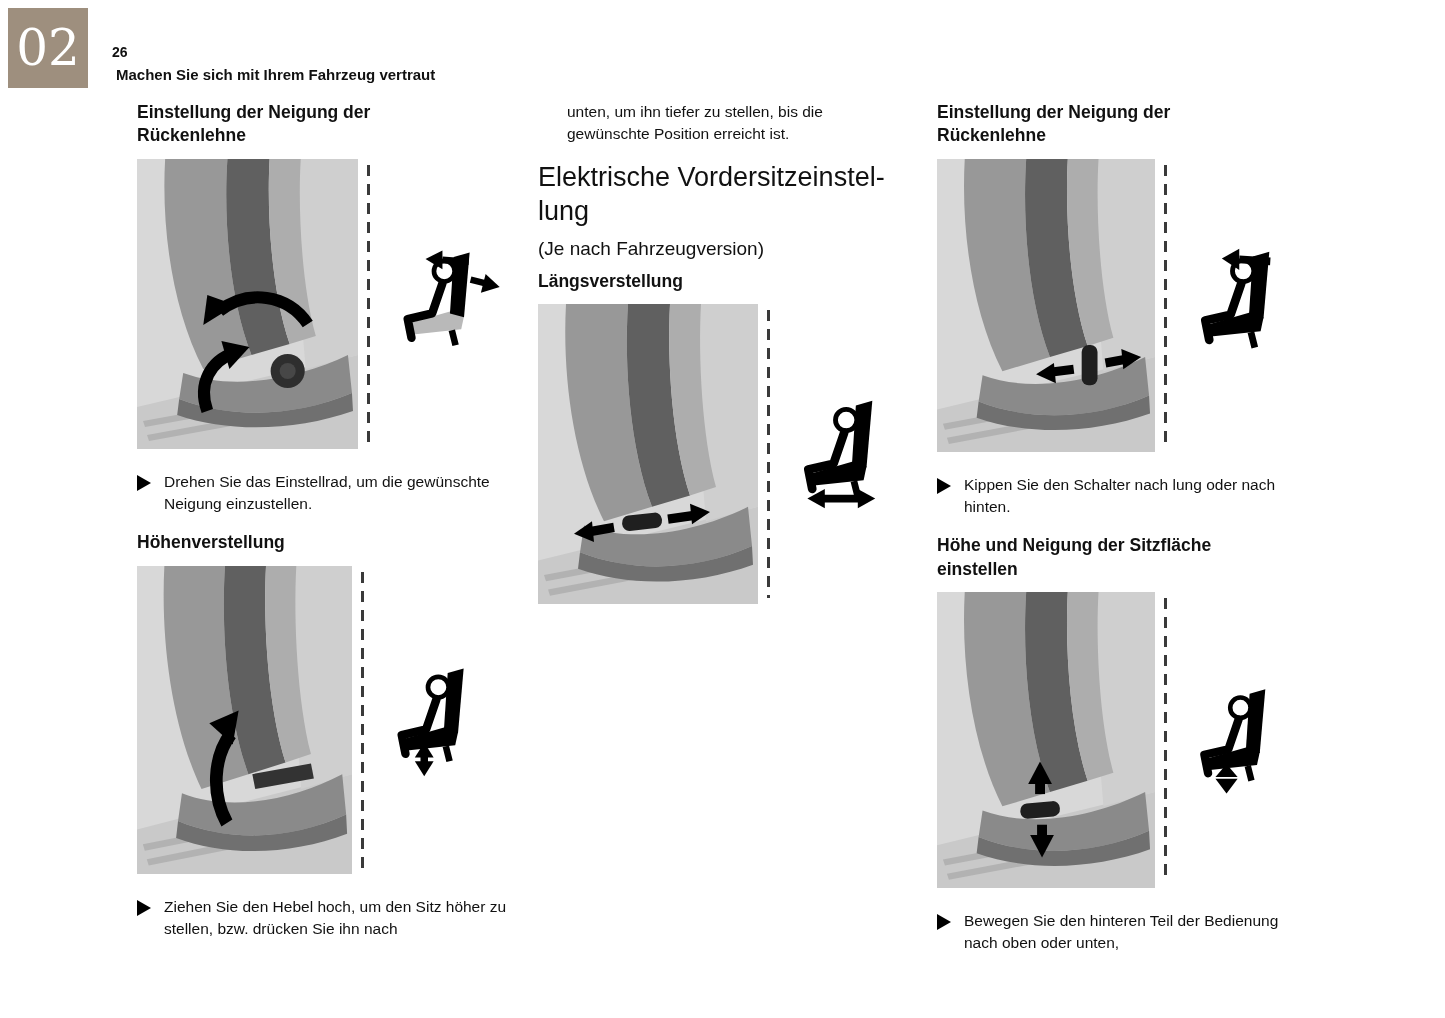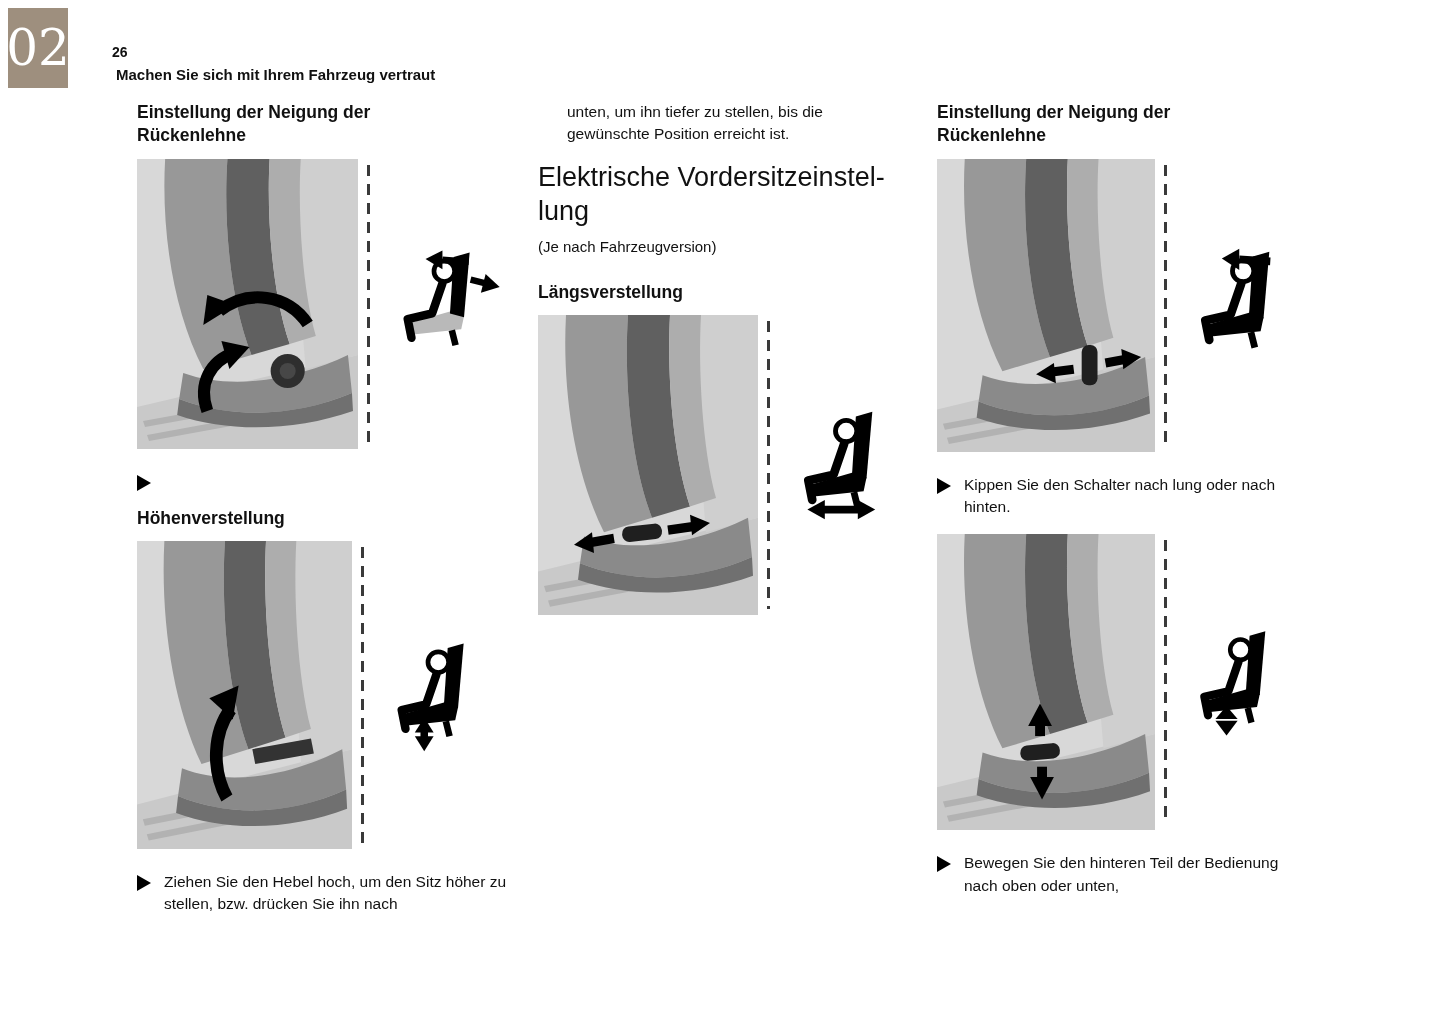"02" .chapter-tab { width: 60px -> 80px }
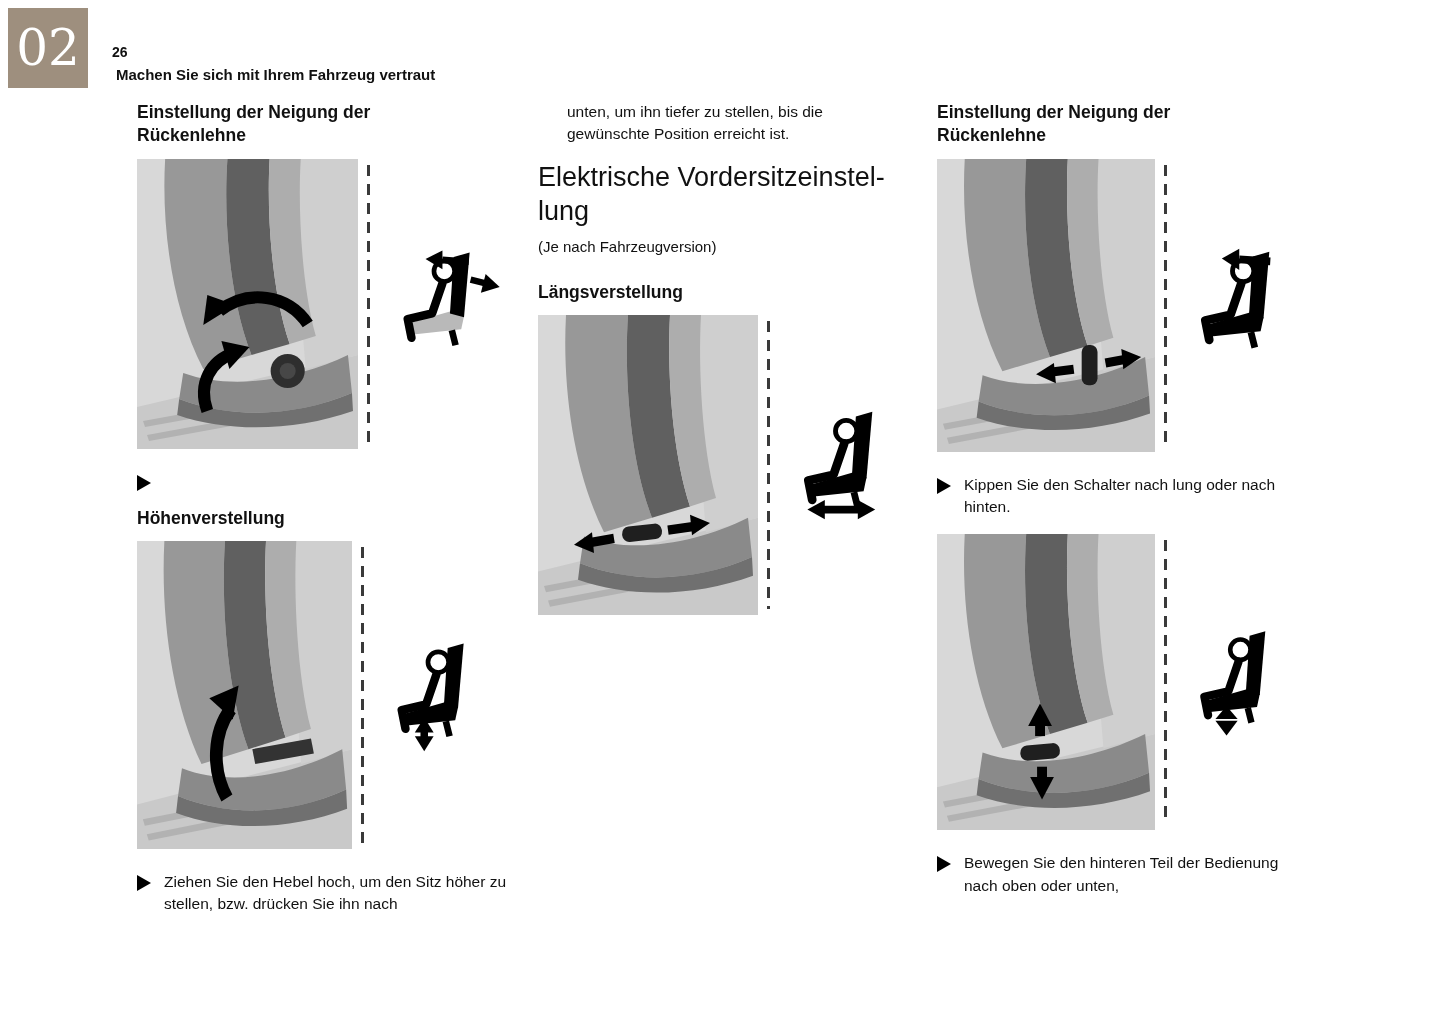"(Je nach Fahrzeugversion)" .note { font-size: 15px -> 19px; margin-bottom: 26px -> 10px }
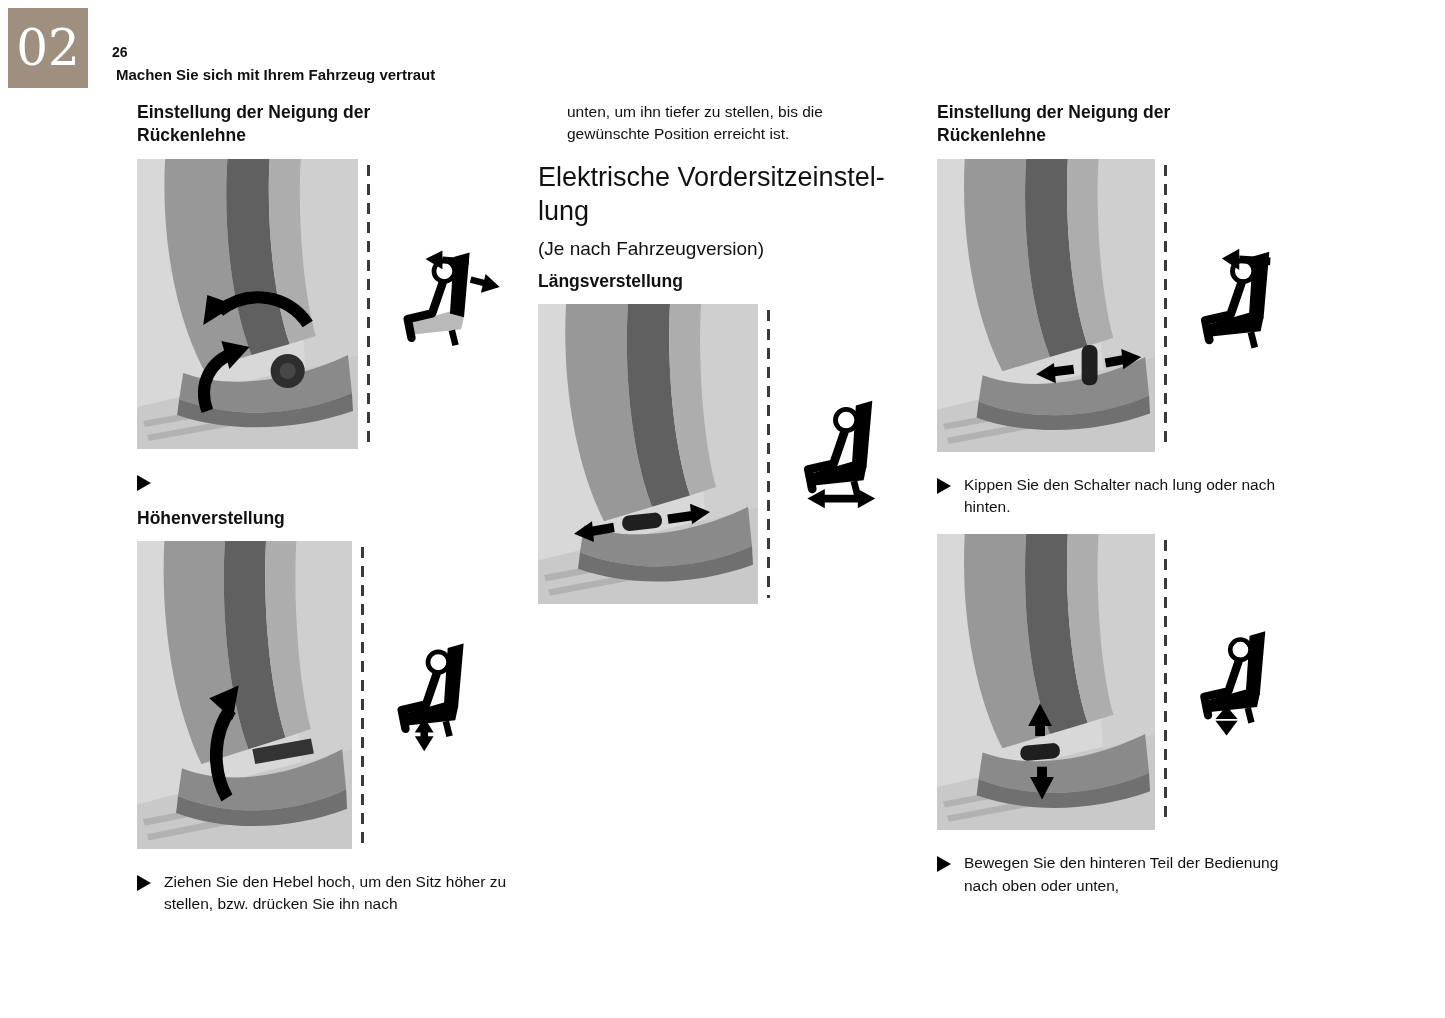"Drehen Sie das Einstellrad, um" p { html: none -> <p>Drehen Sie das Einstellrad, um die gewünschte Neigung einzustellen.</p> }
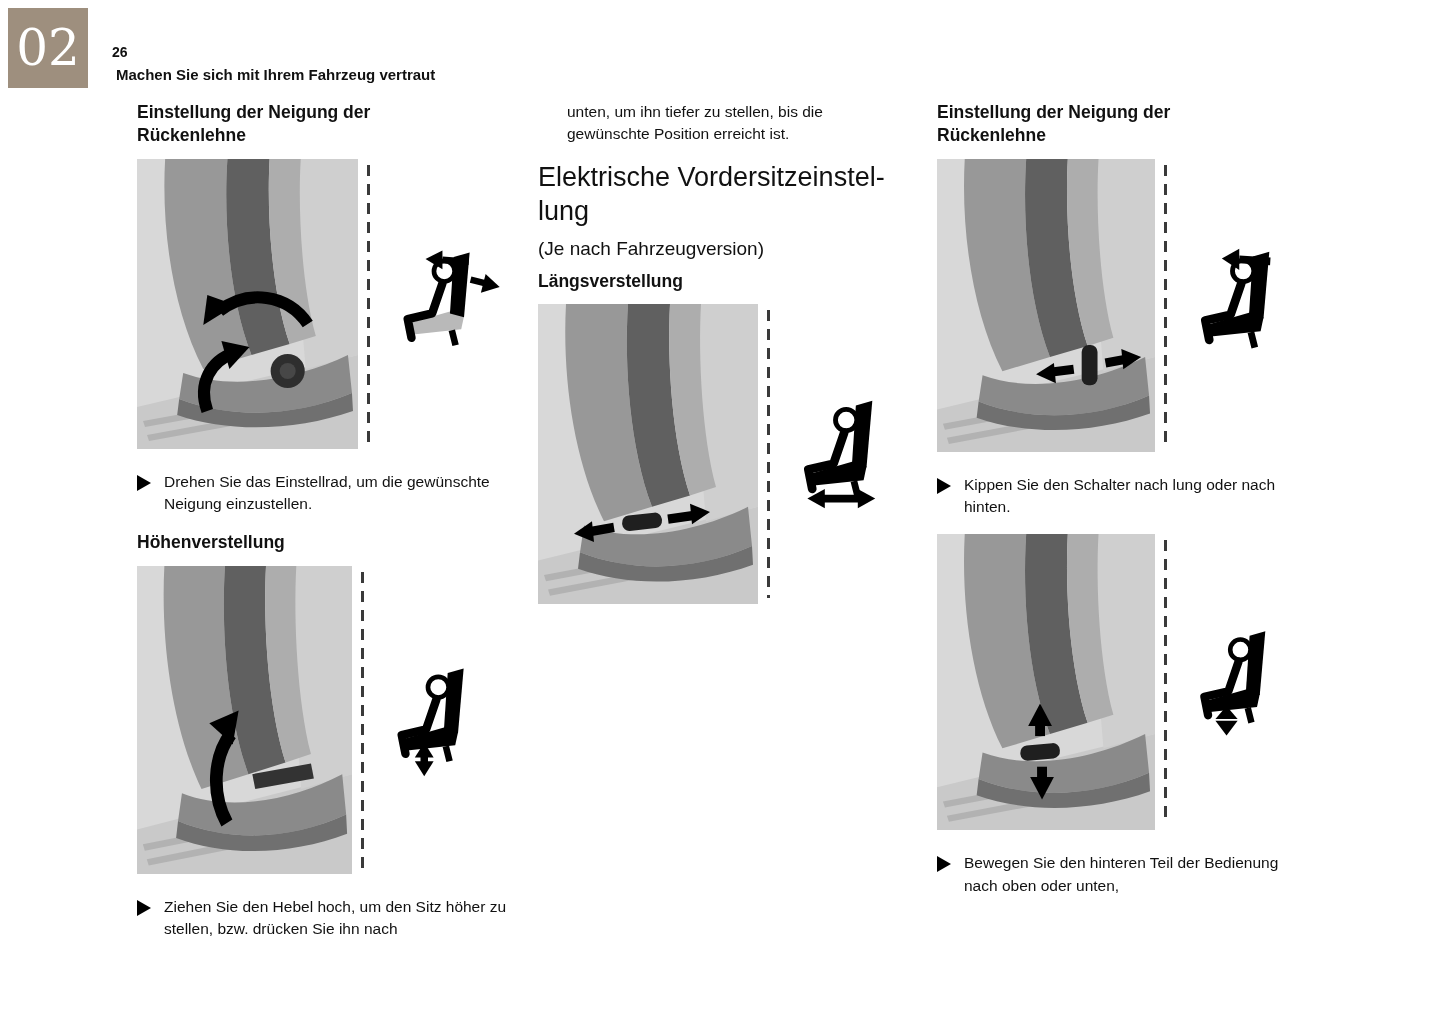"Höhe und Neigung der Sitzfläche" h3.sec { html: none -> <h3>Höhe und Neigung der Sitzfläche einstellen</h3> }
